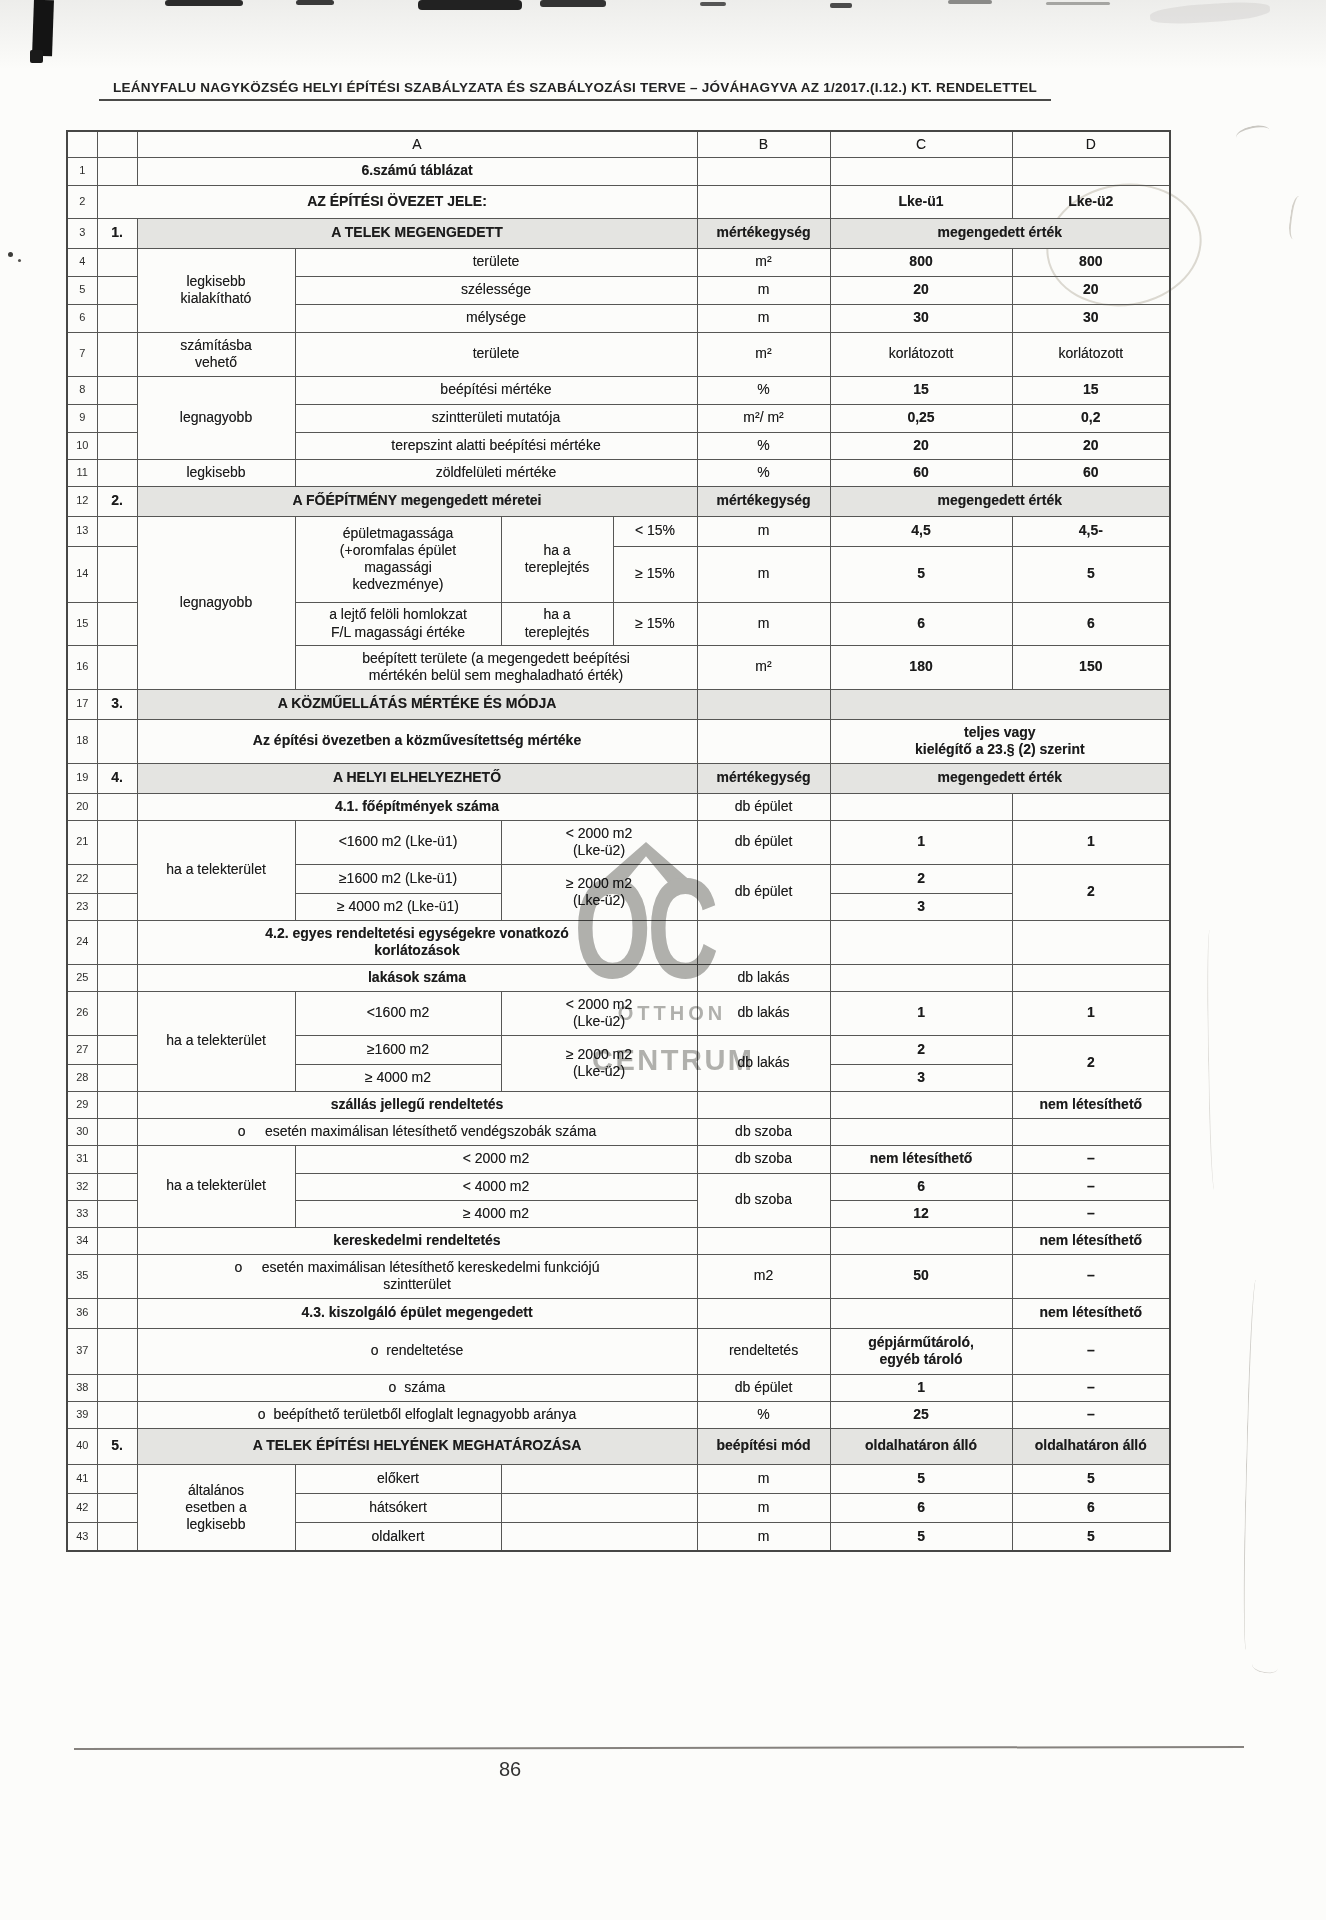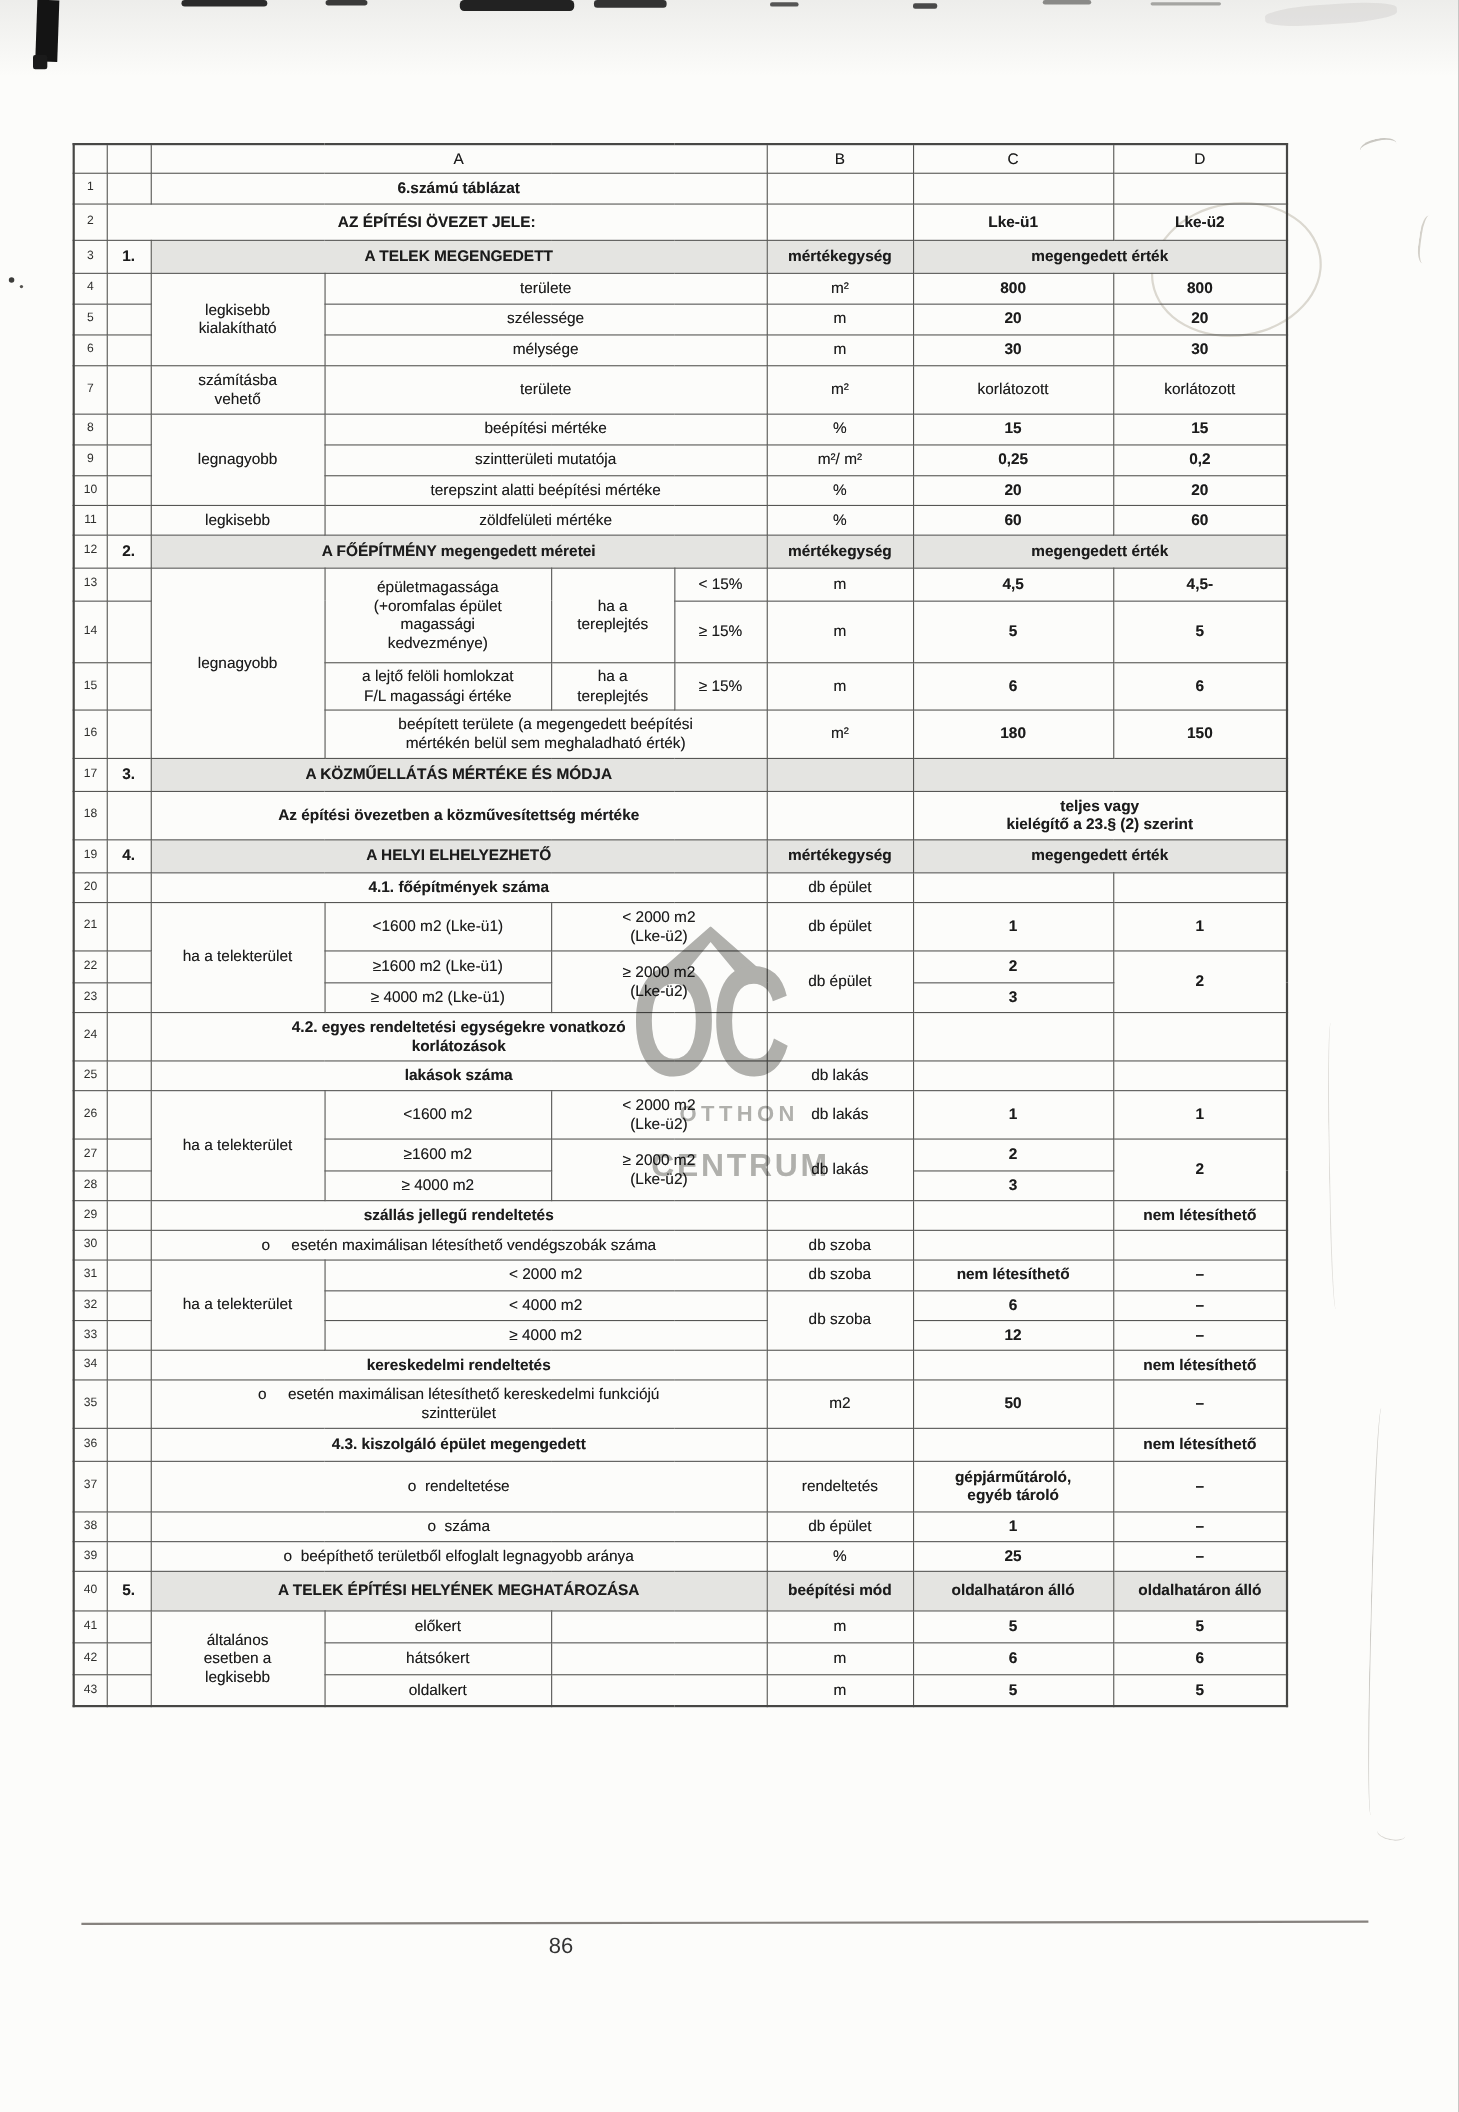"LEÁNYFALU NAGYKÖZSÉG HELYI ÉPÍTÉSI" div.doc-title { html: none -> <div> <span>LEÁNYFALU NAGYKÖZSÉG HELYI ÉPÍTÉSI SZABÁLYZATA ÉS SZABÁLYOZÁSI TERVE – JÓVÁHAGYVA AZ 1/2017.(I.12.) KT. RENDELETTEL</span> </div> }
